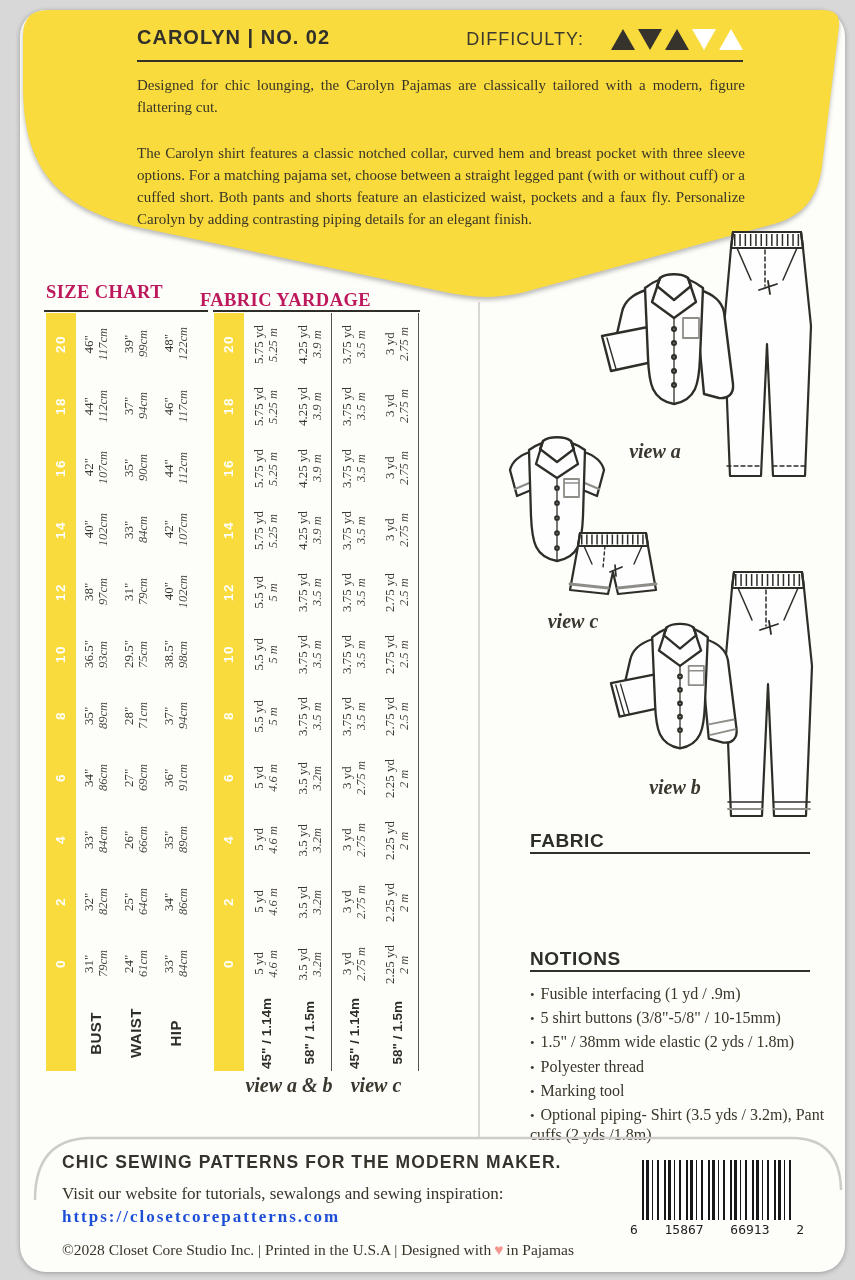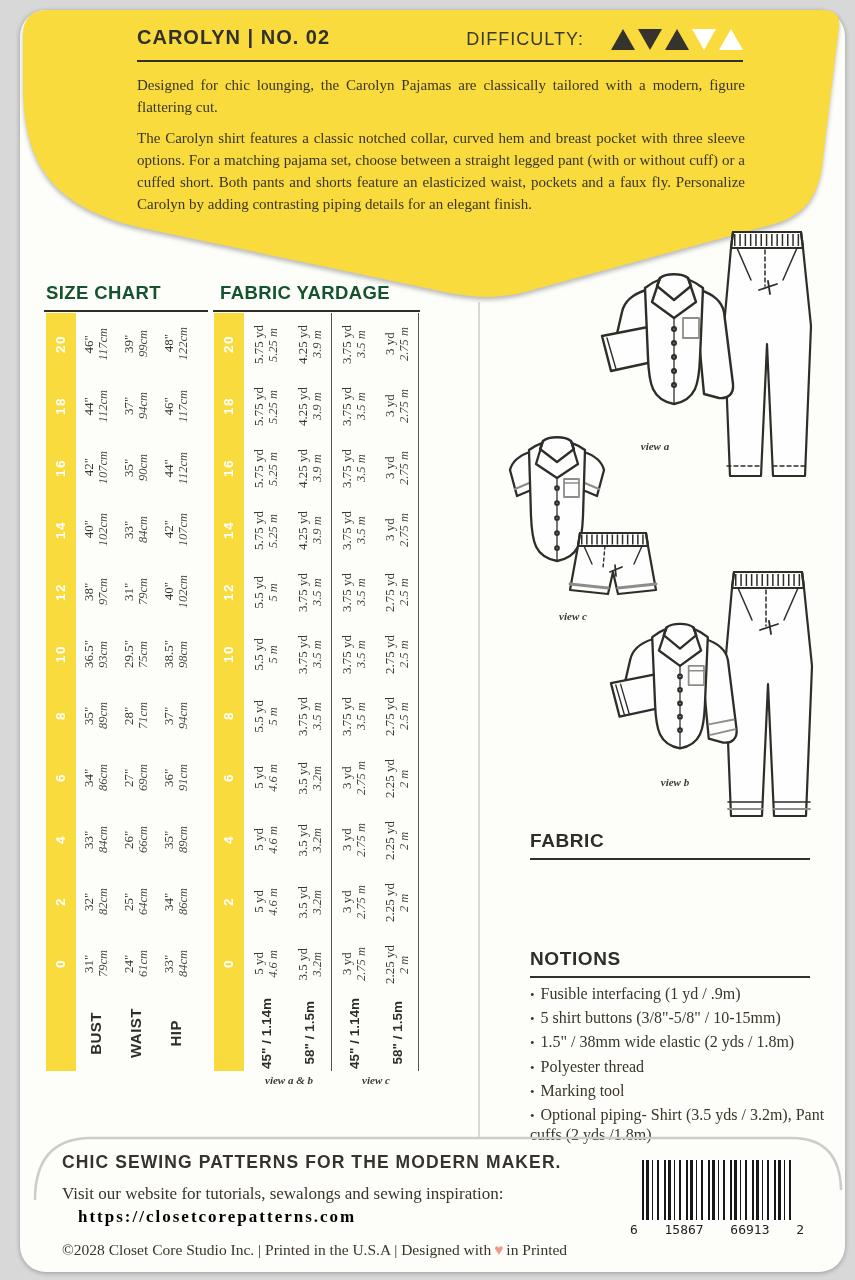"The Carolyn shirt features a" .hd-p2 { top: 117px -> 132px }
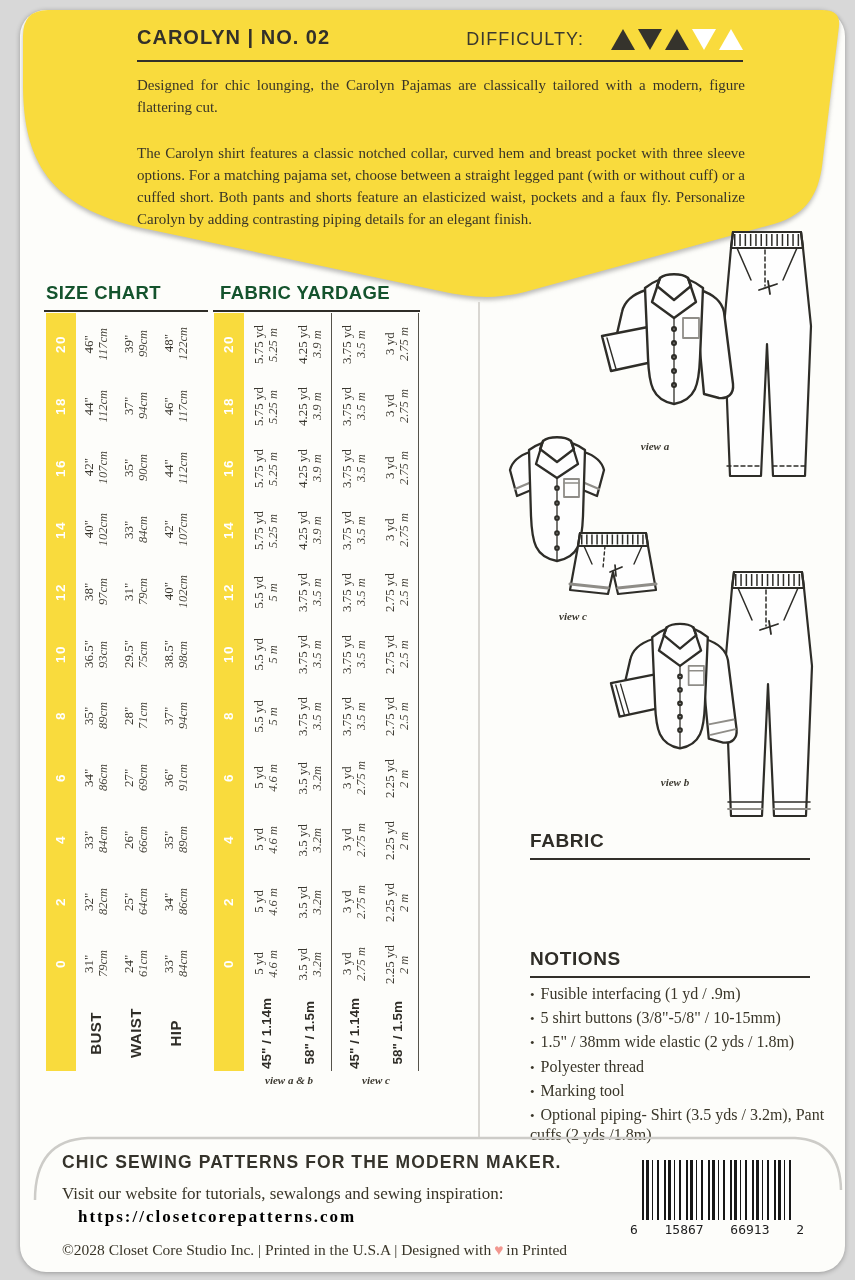"SIZE CHART" .tbl-title { color: #14532d -> #be185d; font-family: none -> Liberation Serif, serif }
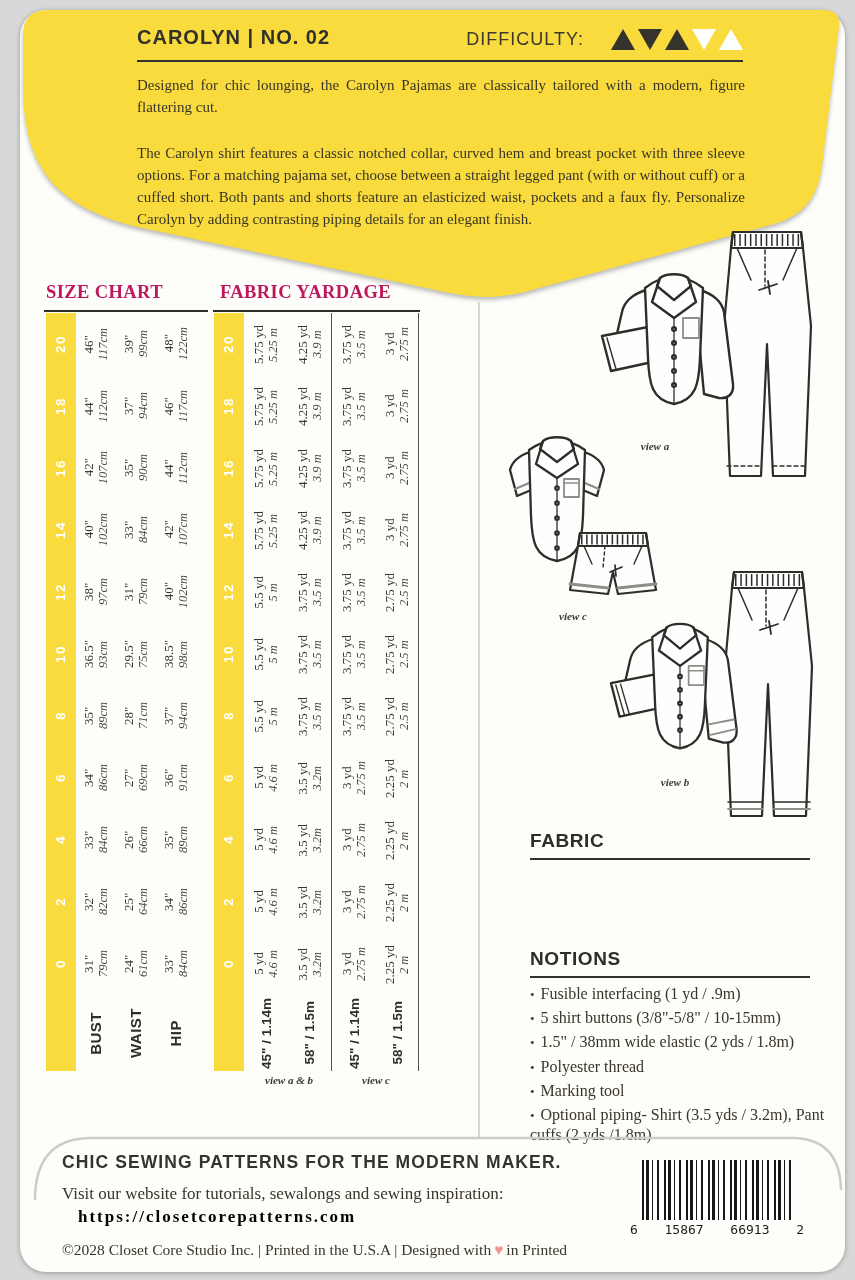"FABRIC YARDAGE" div.abs { left: 200px -> 180px; margin-top: none -> 8px }
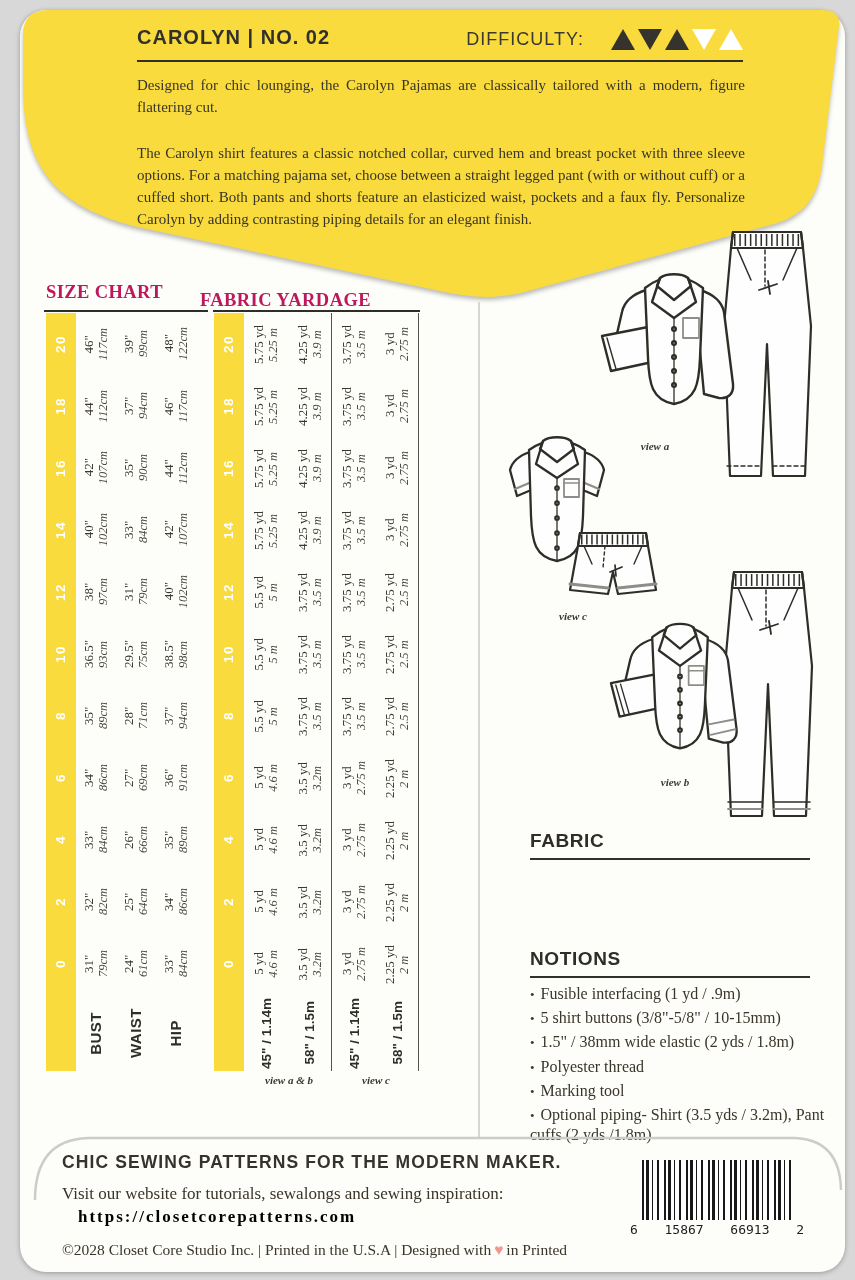"view a" .viewlabel { font-size: 11px -> 20px }
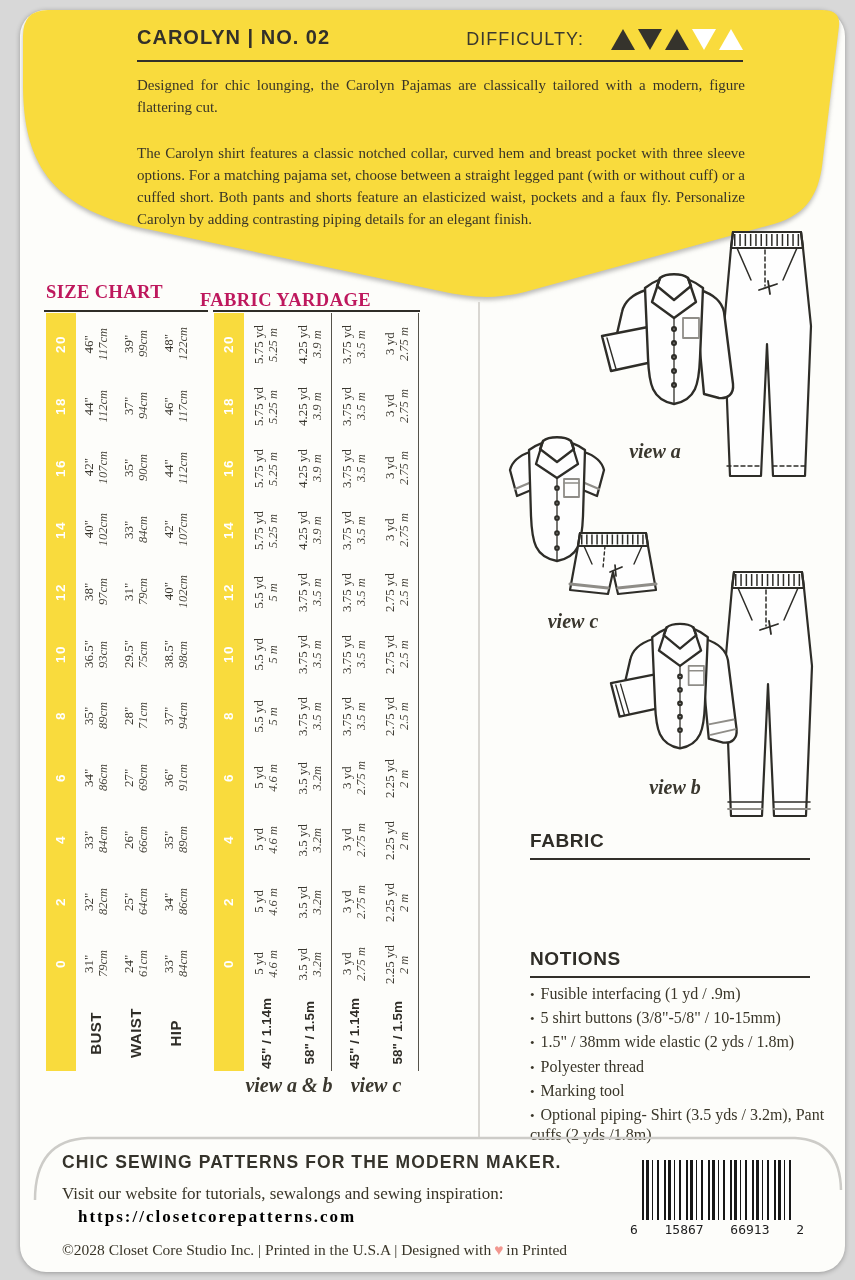"FABRIC" .r-title { padding-bottom: 6px -> none }
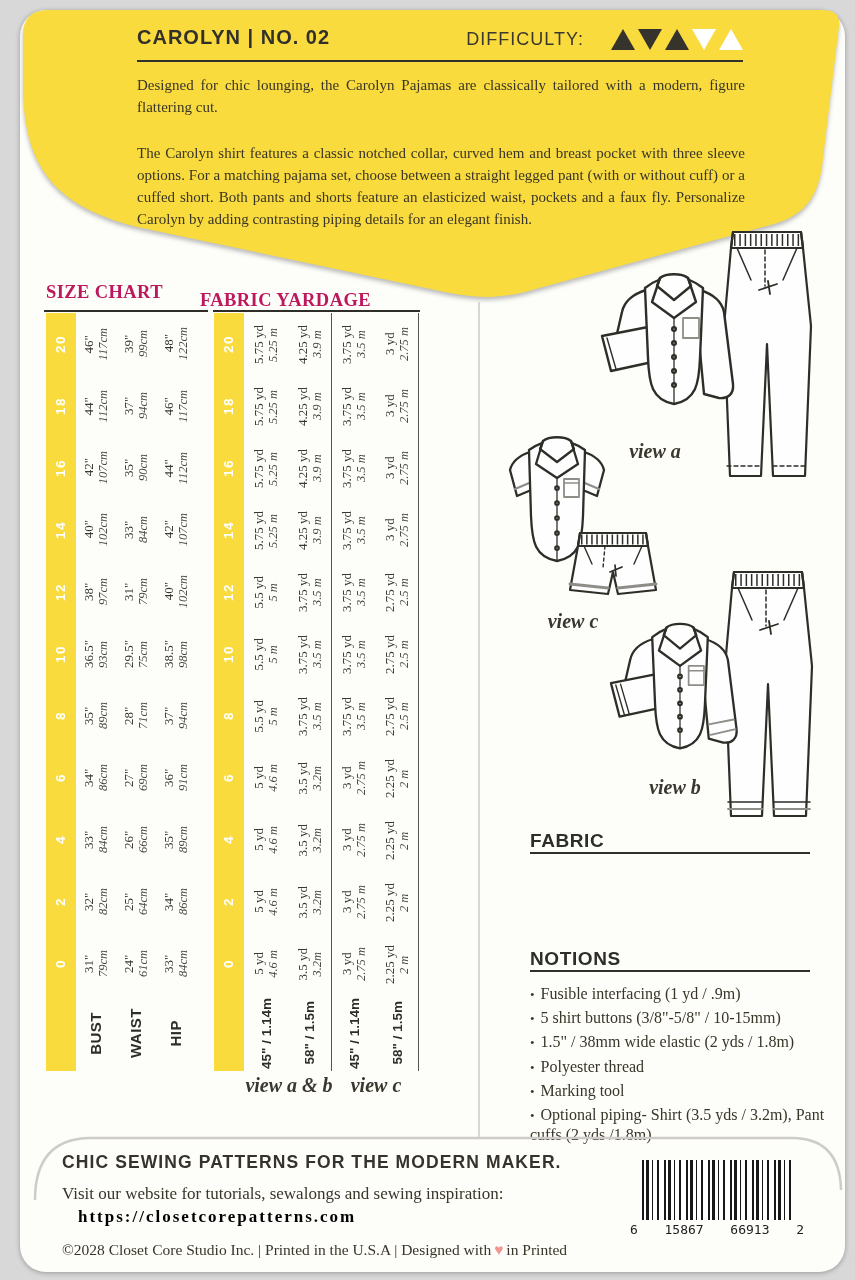"https://closetcorepatterns.com" .ft-url { color: #000000 -> #1d4ed8; margin-left: 16px -> none }
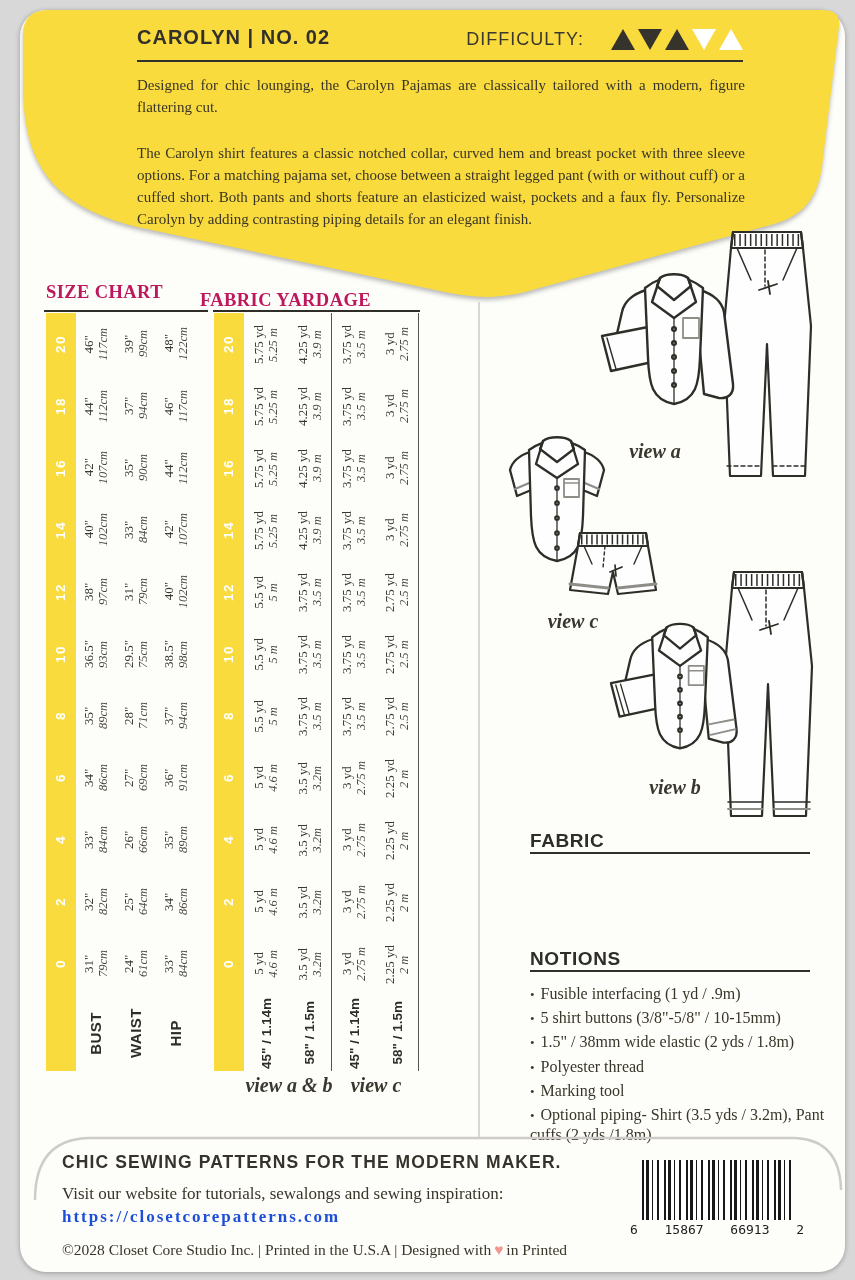"in Printed" span { text: Printed -> Pajamas }
